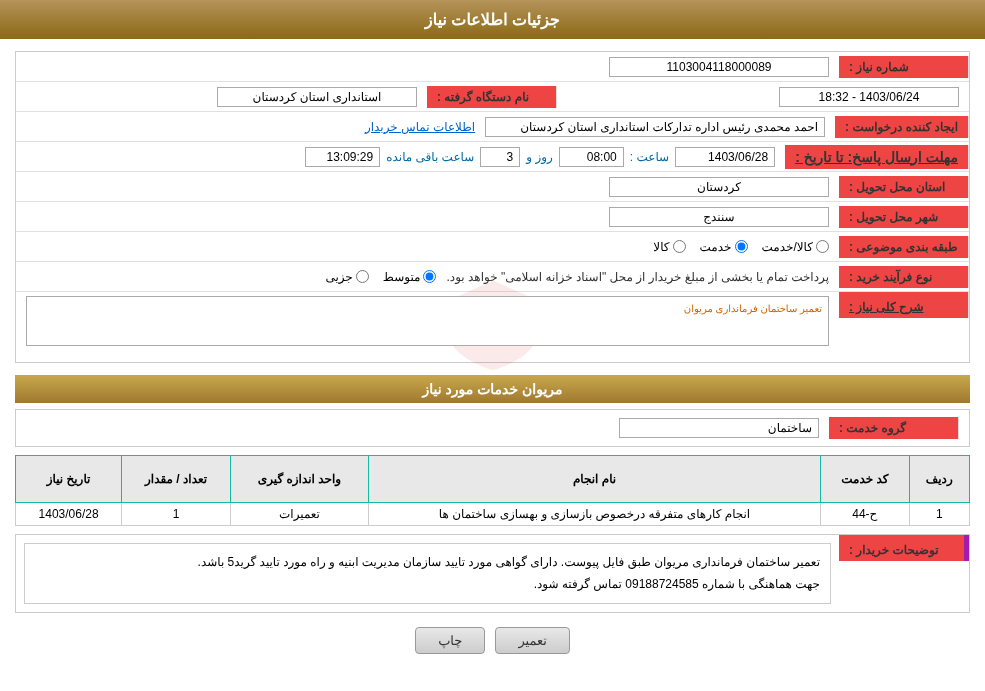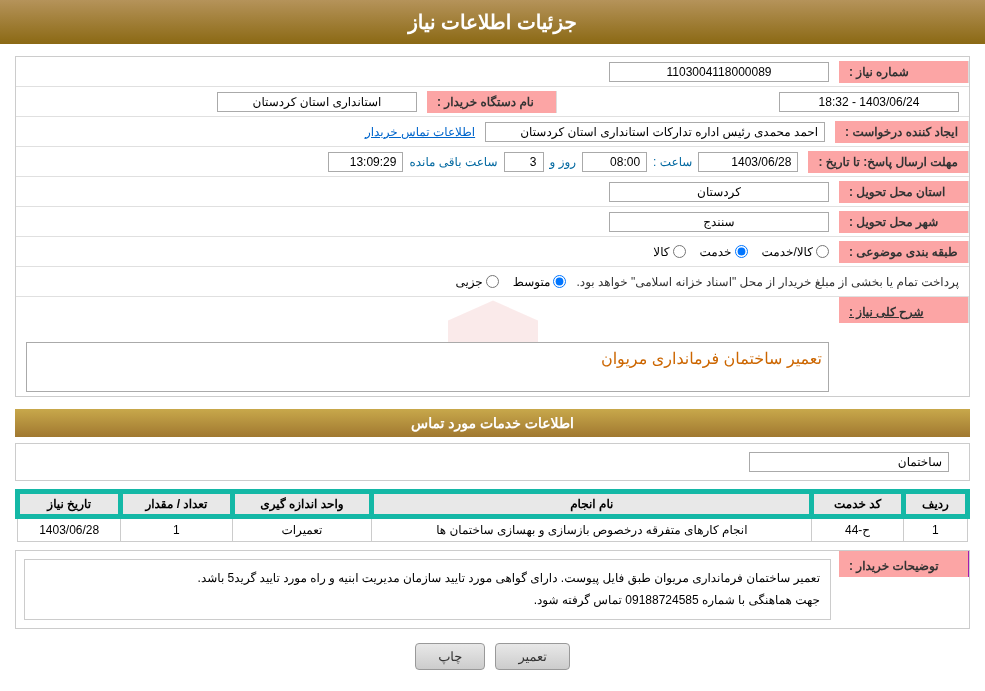"جزئیات اطلاعات نیاز" .header-bar { font-size: 20px -> 16px }
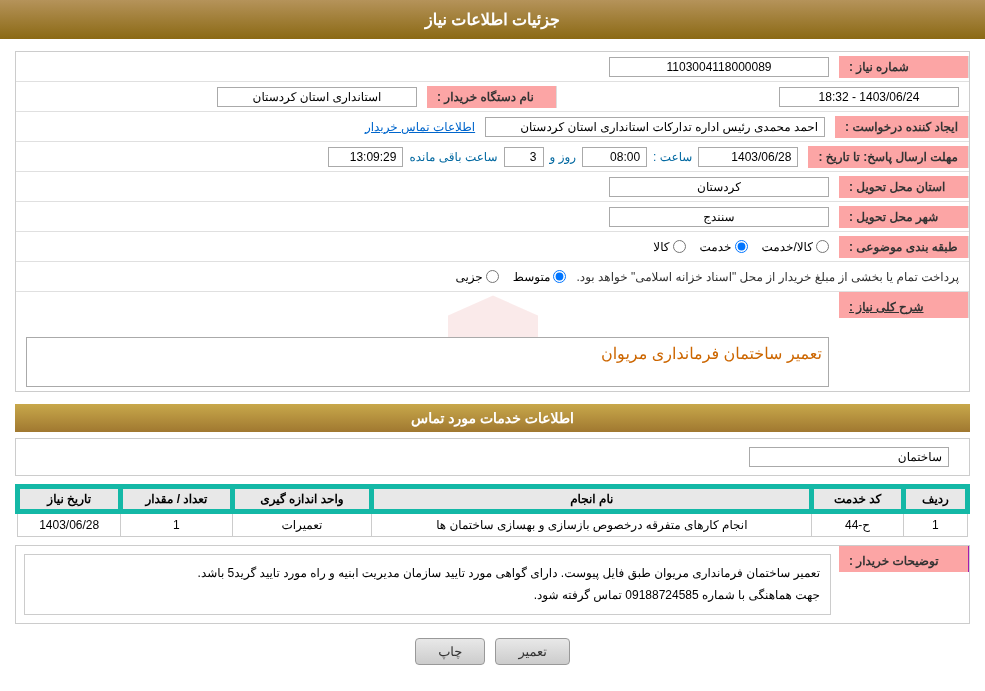"شماره نیاز :" .field-label { background: #fca5a5 -> #ef4444 }
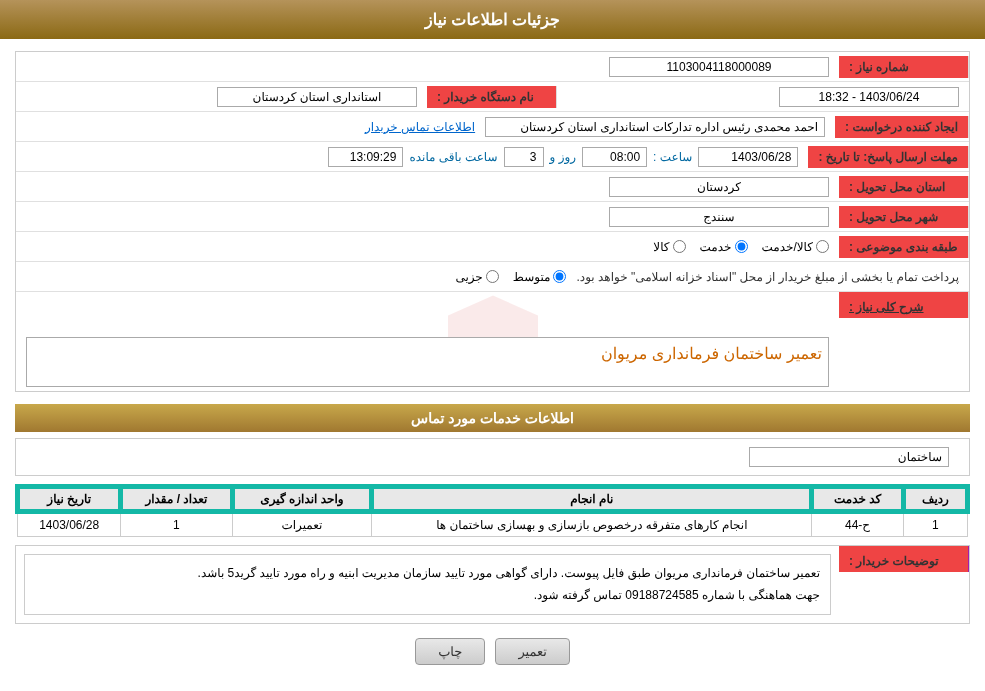"نام دستگاه خریدار :" div.field-label { text: خریدار -> گرفته }
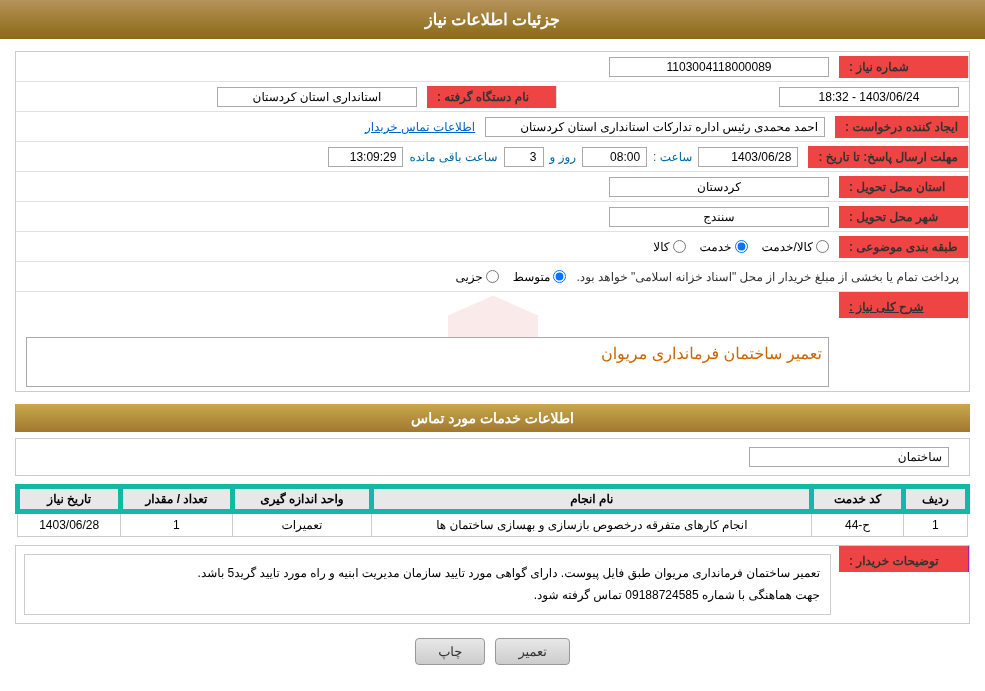"مهلت ارسال پاسخ: تا تاریخ" div.field-label { font-size: 12px -> 14px; text-decoration: none -> underline }
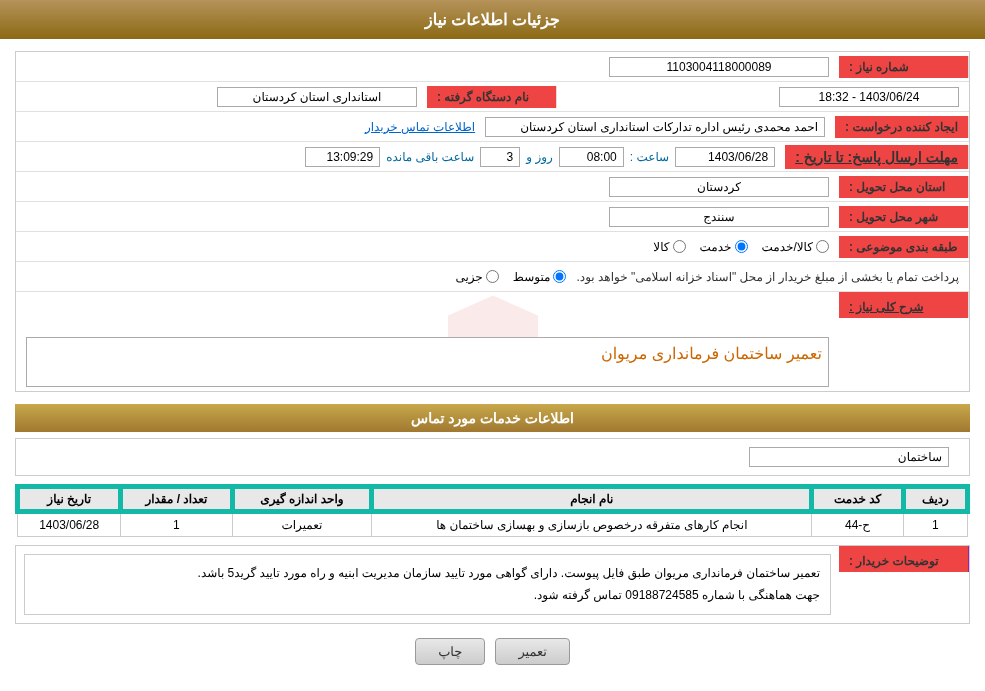"نوع فرآیند خرید :" div.field-label { html: none -> <div>نوع فرآیند خرید :</div> }
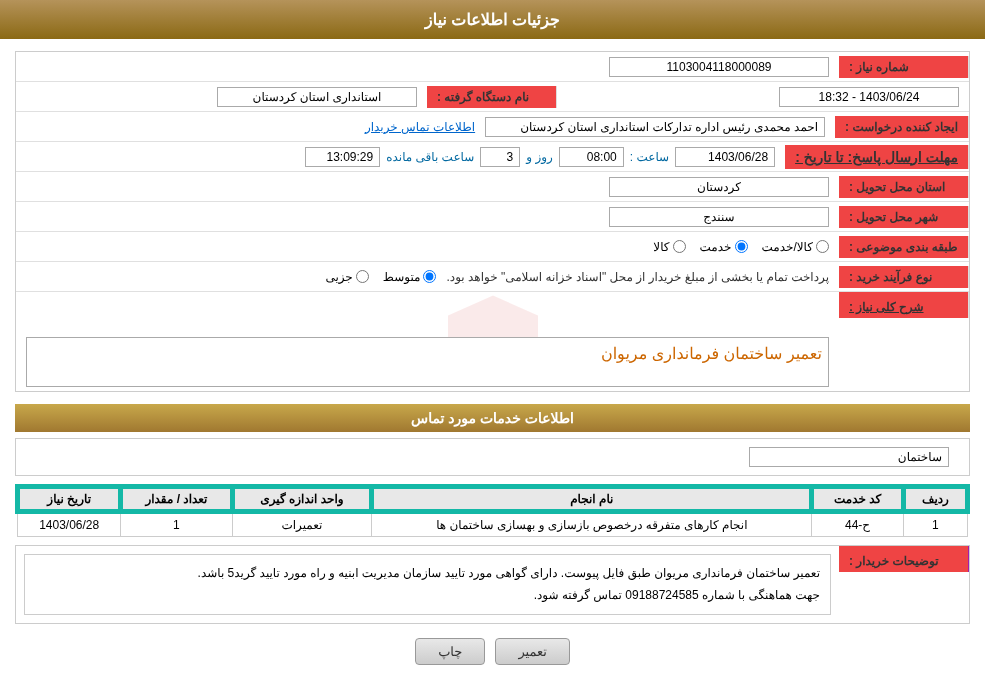"تعمیر ساختمان فرمانداری مریوان" .sharh-box { font-size: 16px -> 10px; margin-top: 41px -> none }
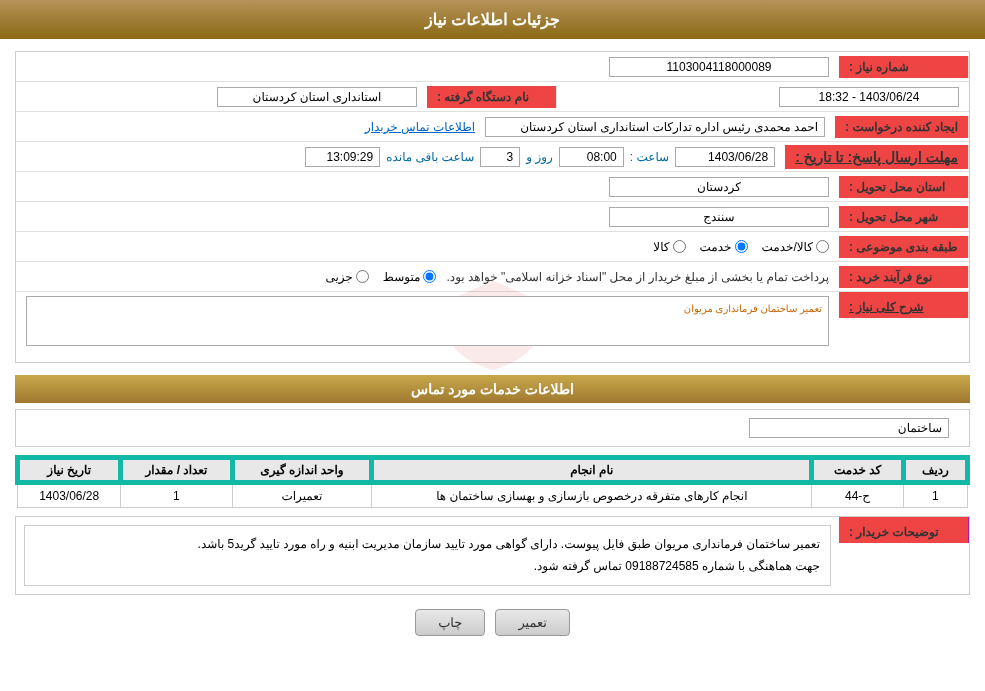"اطلاعات خدمات مورد تماس" span { text: اطلاعات خدمات مورد تماس -> مریوان خدمات مورد نیاز }
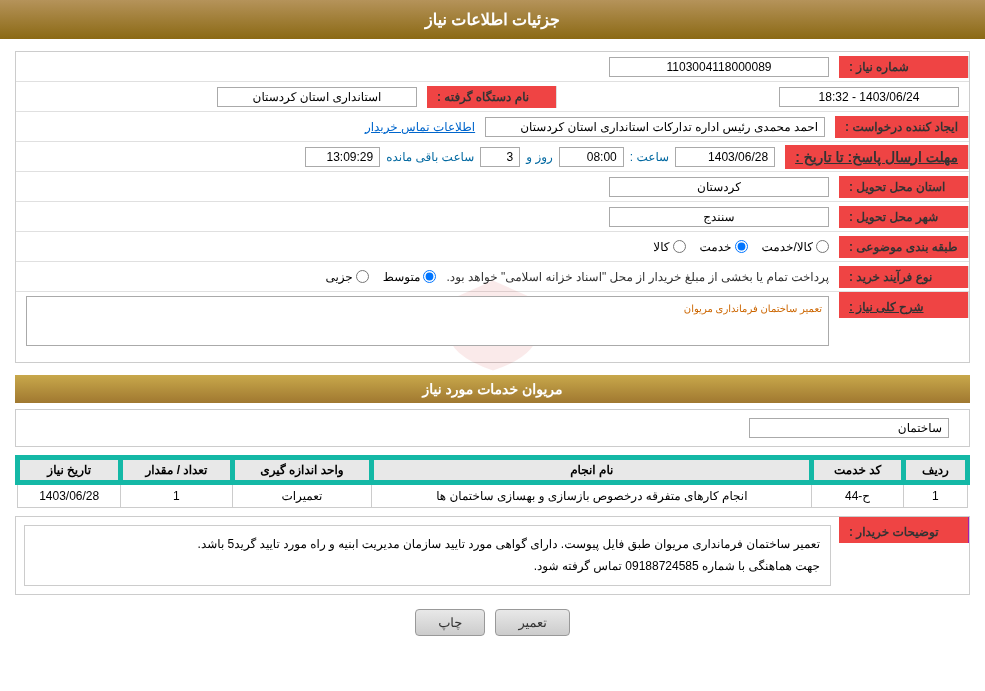"گروه خدمت :" div.field-label { html: none -> <div>گروه خدمت :</div> }
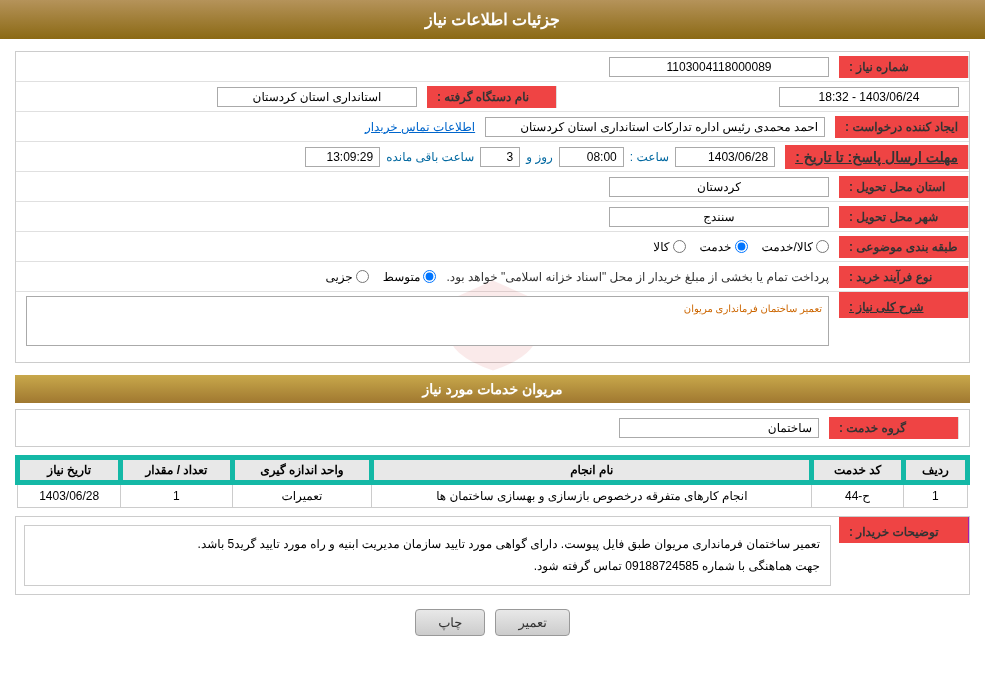"تاریخ نیاز" table th { border: 5px solid #14b8a6 -> 1px solid #14b8a6; padding: 3px 8px -> 16px 8px }
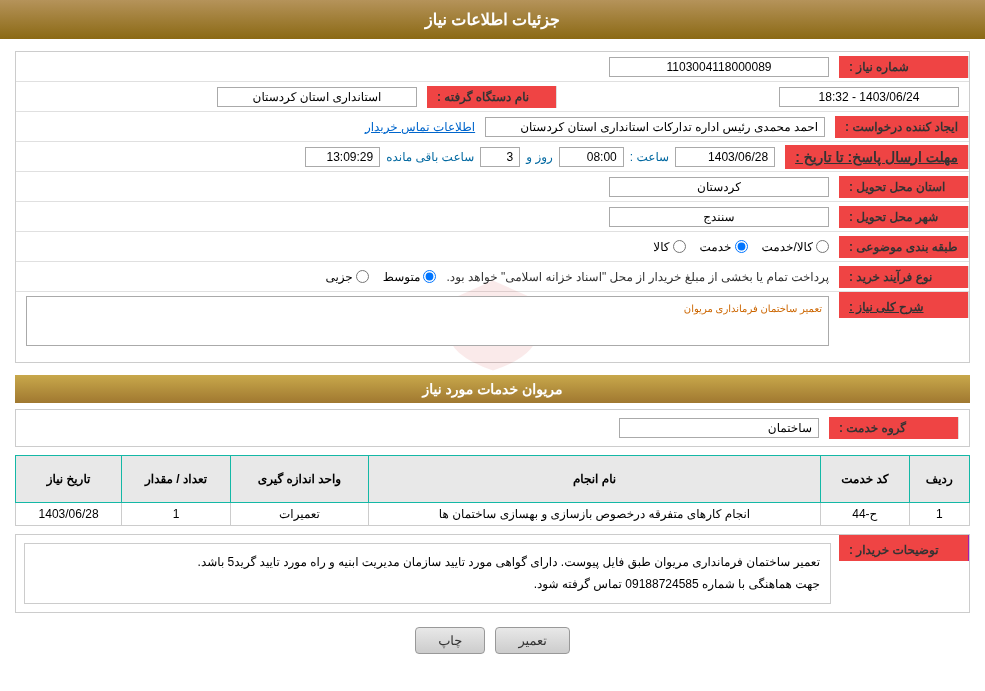"توضیحات خریدار :" div.field-label { border-right: 1px solid #a21caf -> 5px solid #a21caf }
